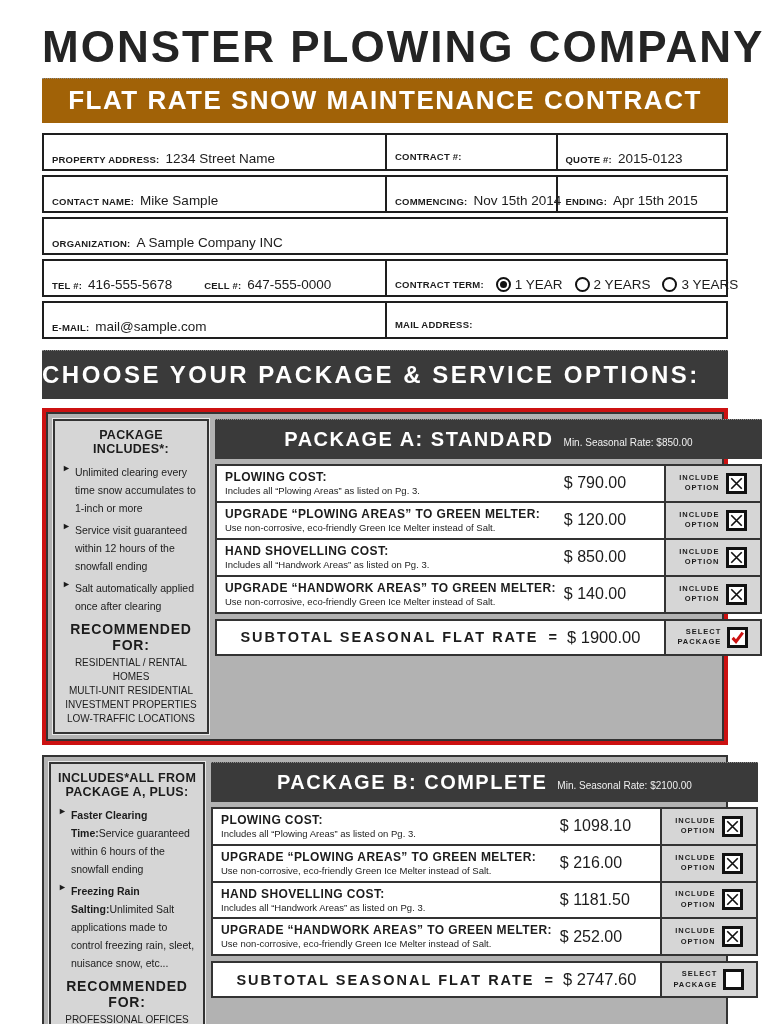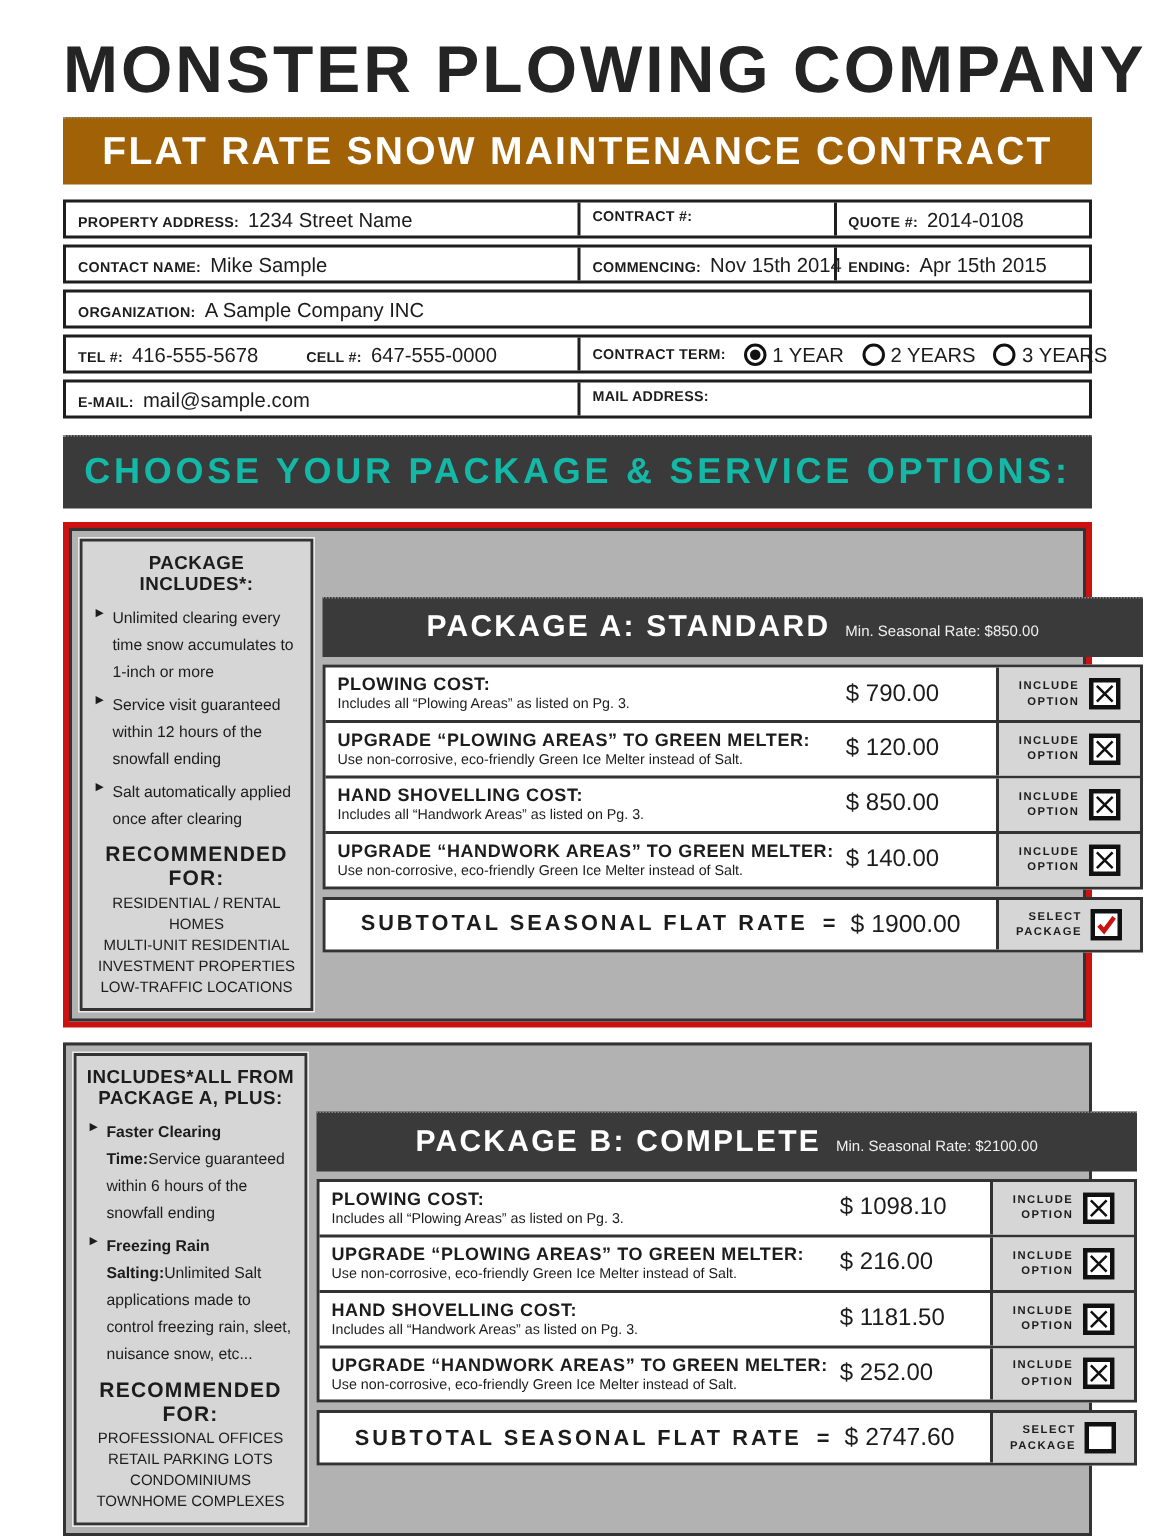"PROPERTY ADDRESS:" .cell { padding: 4px 8px 3px 8px -> 16px 8px 3px 8px }
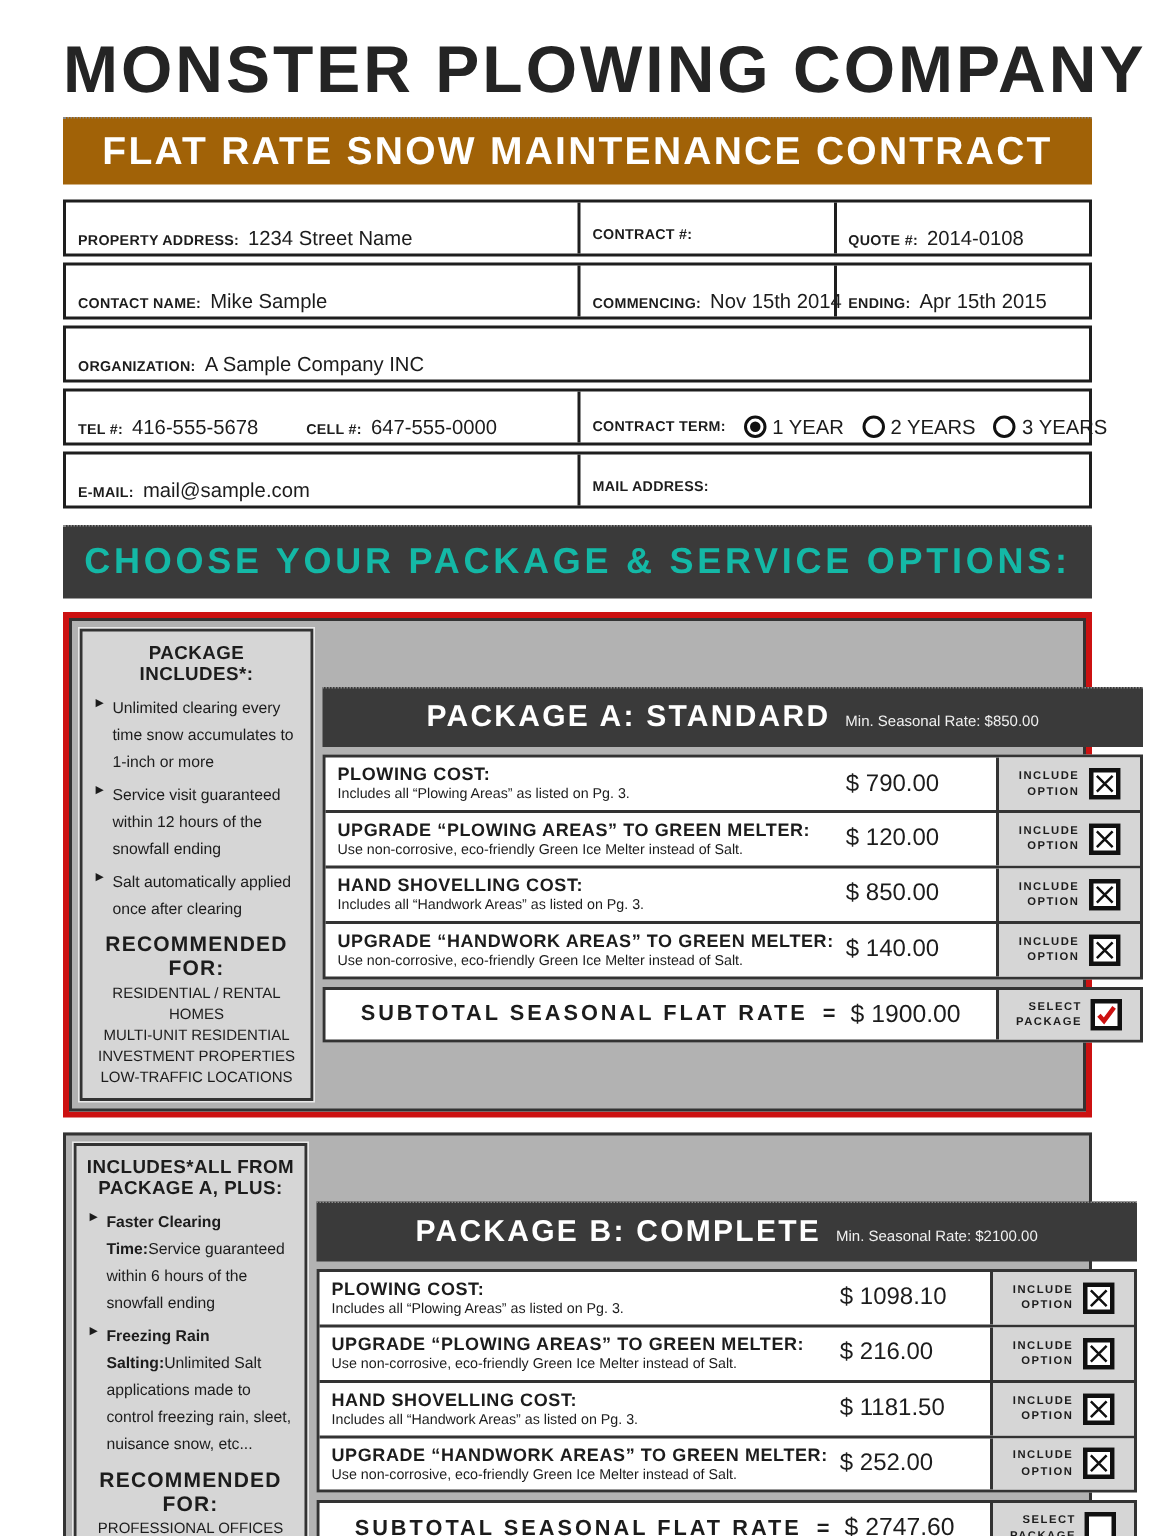"2014-0108" span.cell-value { text: 2014-0108 -> 2015-0123 }
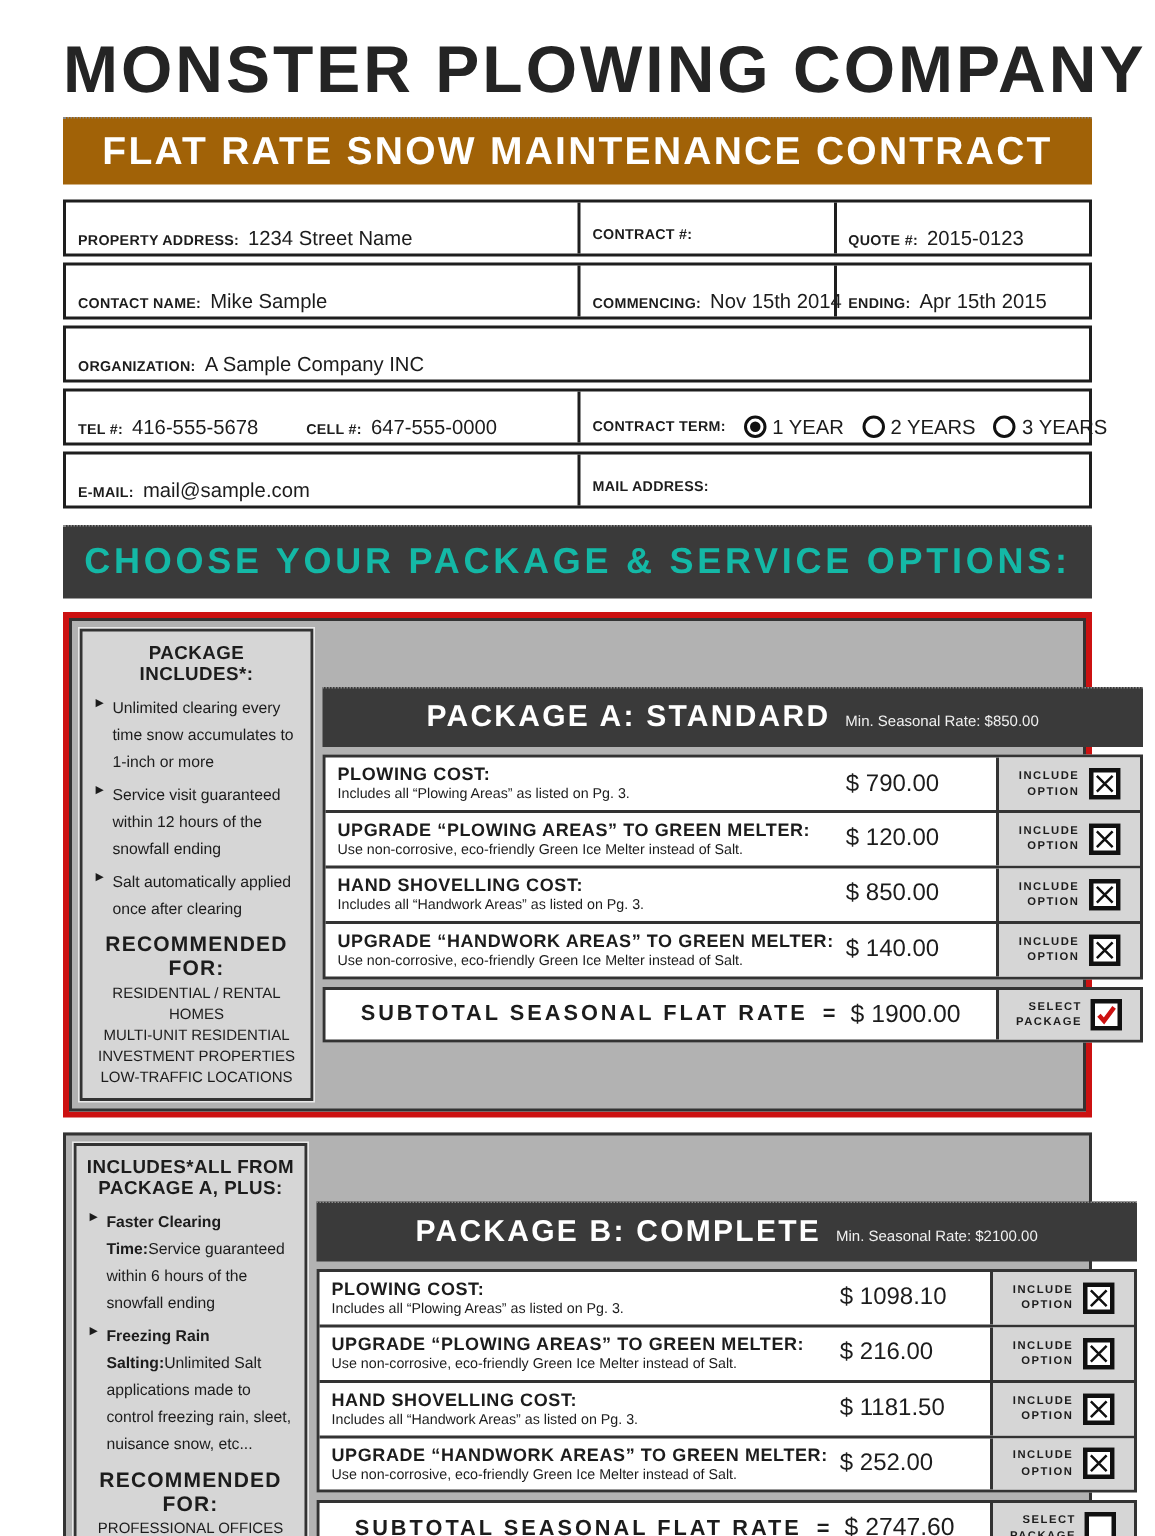"CHOOSE YOUR PACKAGE & SERVICE" .choose-banner { color: #14b8a6 -> #ffffff; text-align: center -> left }
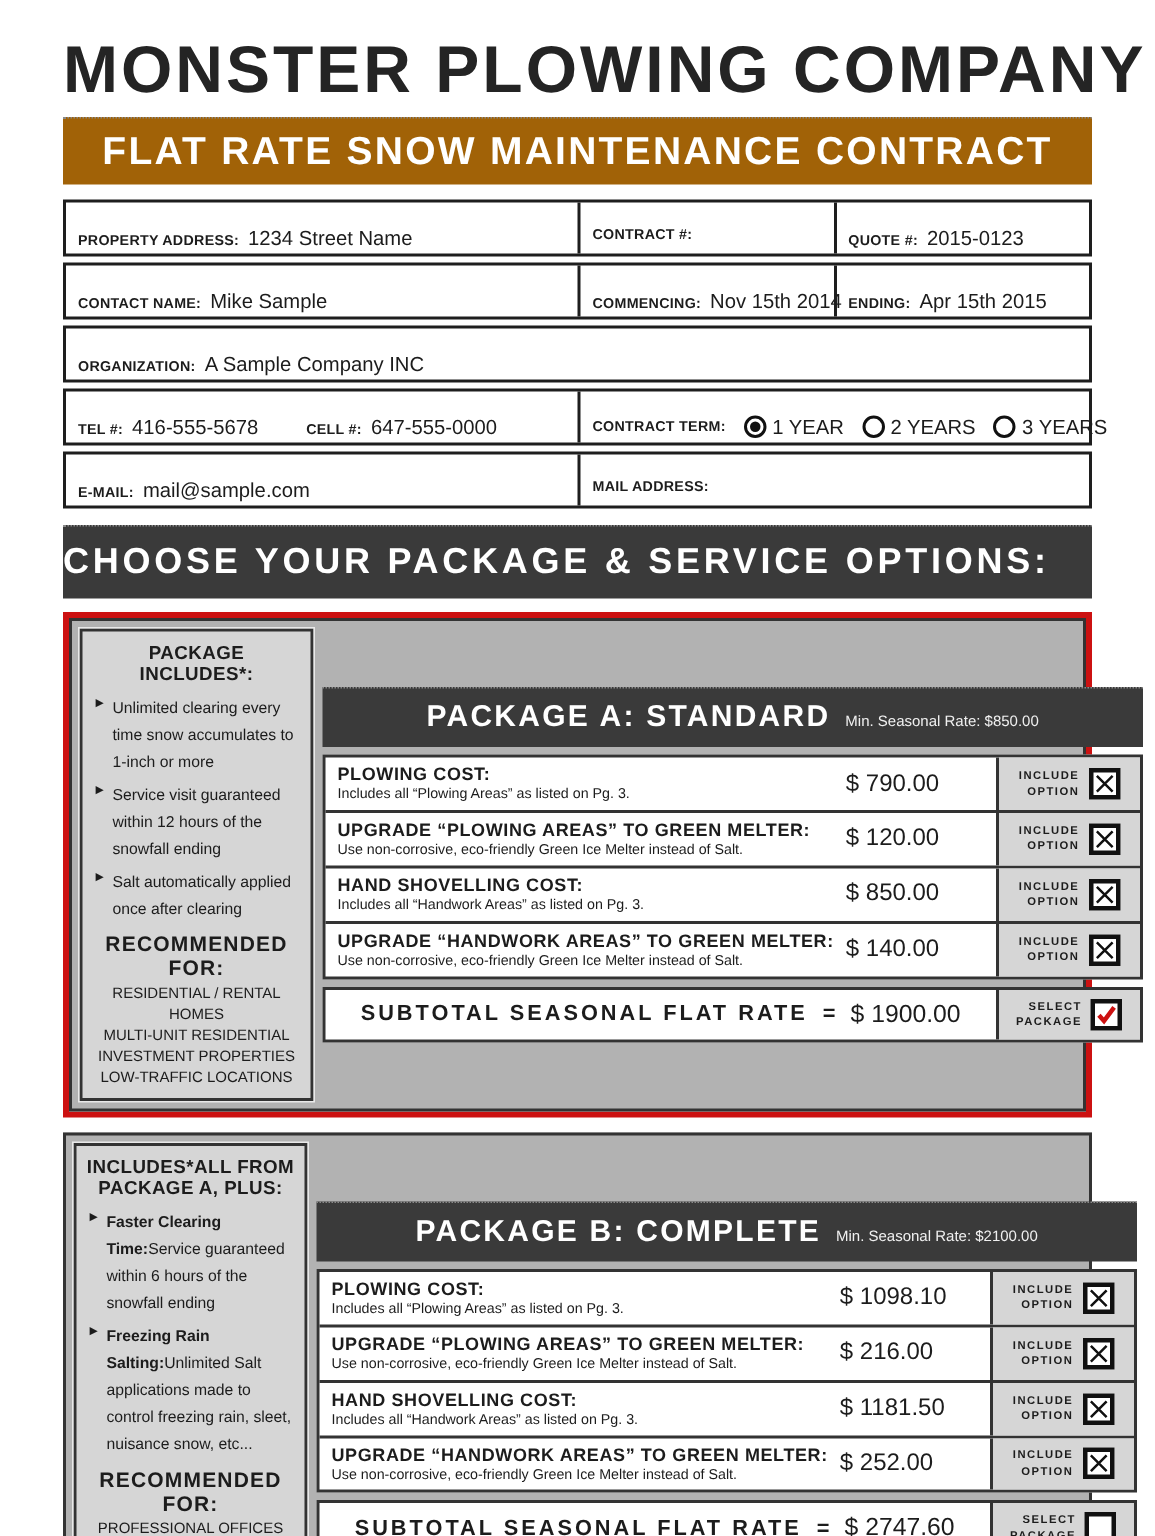"PACKAGE INCLUDES*:" .pkg { align-items: center -> none }
